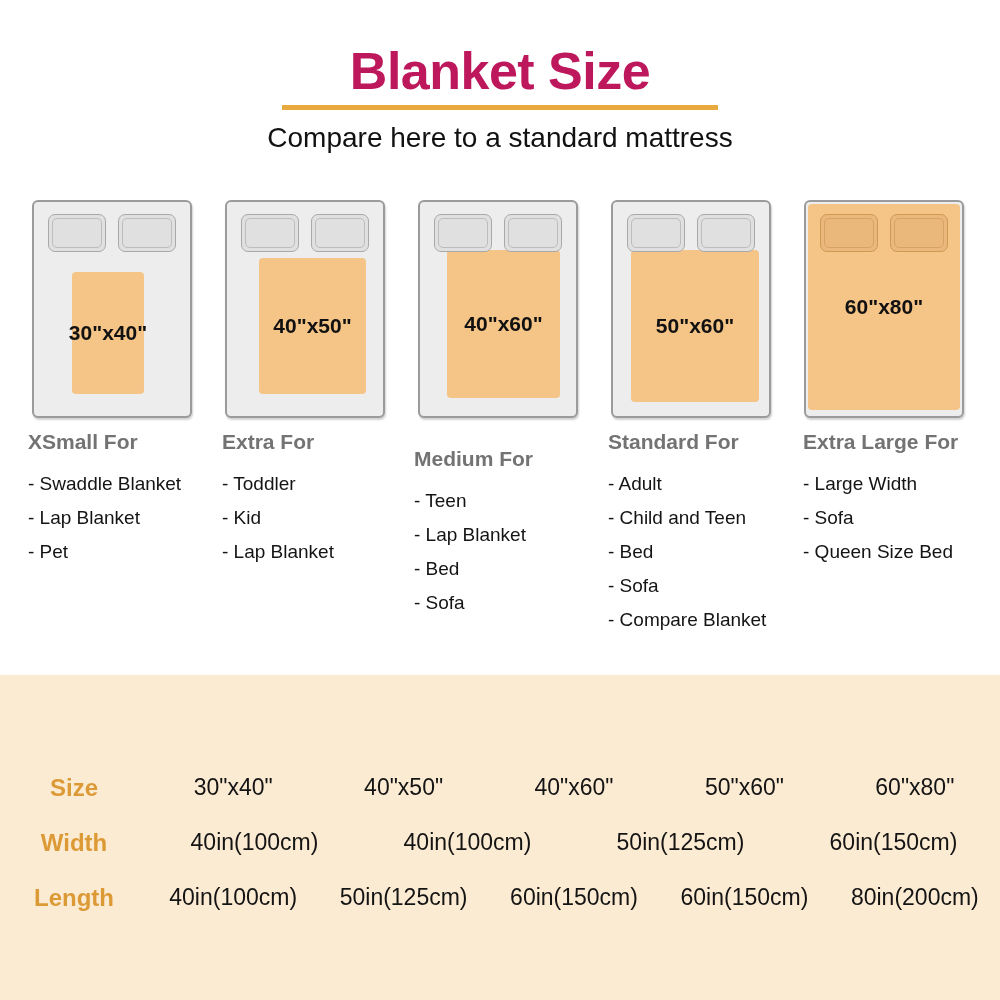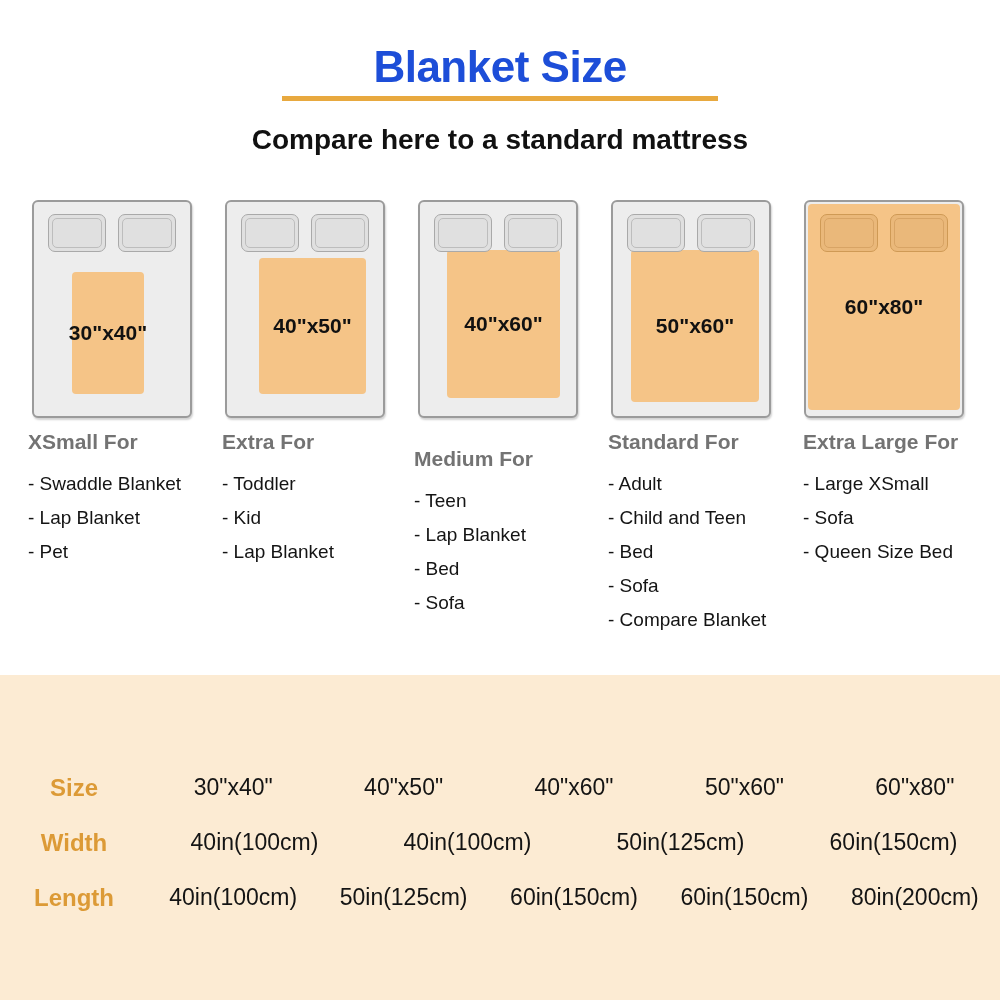"Blanket Size" #page-title { color: #1d4ed8 -> #be185d; font-size: 44px -> 52px }
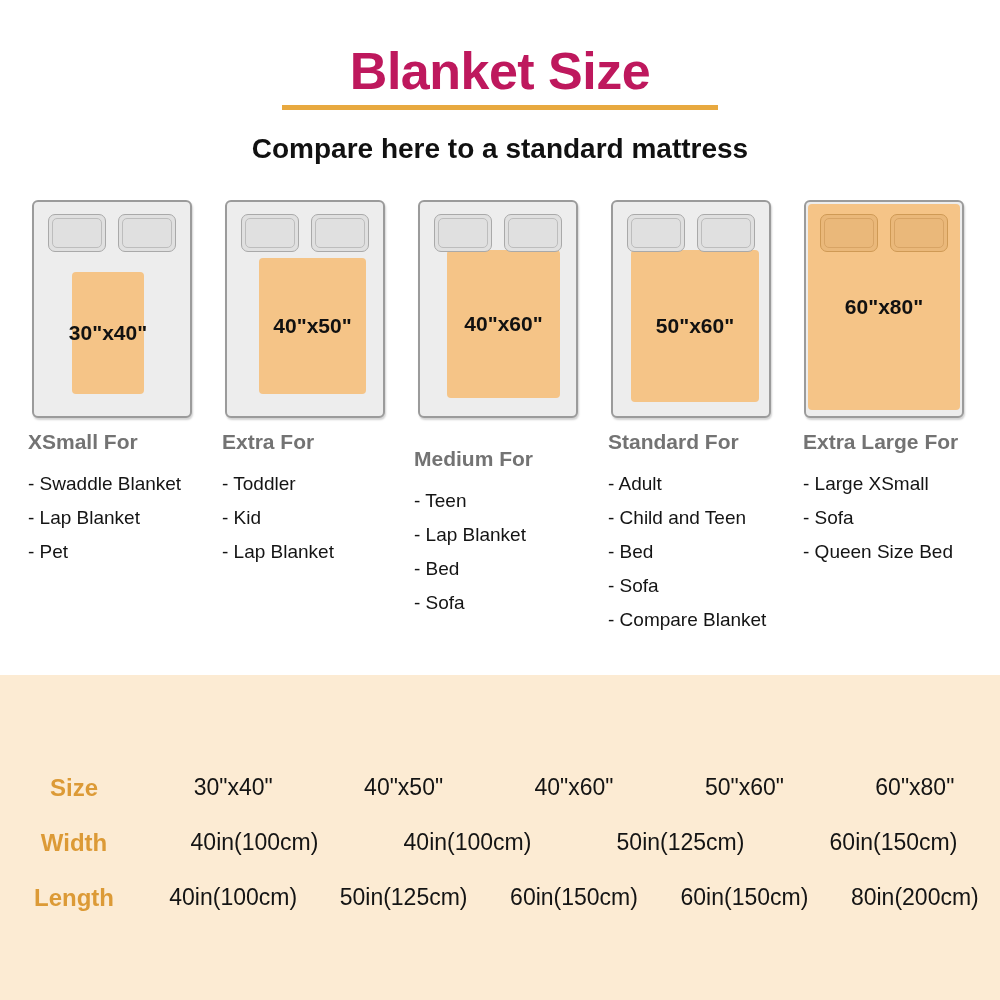"Compare here to a standard" #page-subtitle { font-weight: 700 -> 400; margin-top: 23px -> 12px }
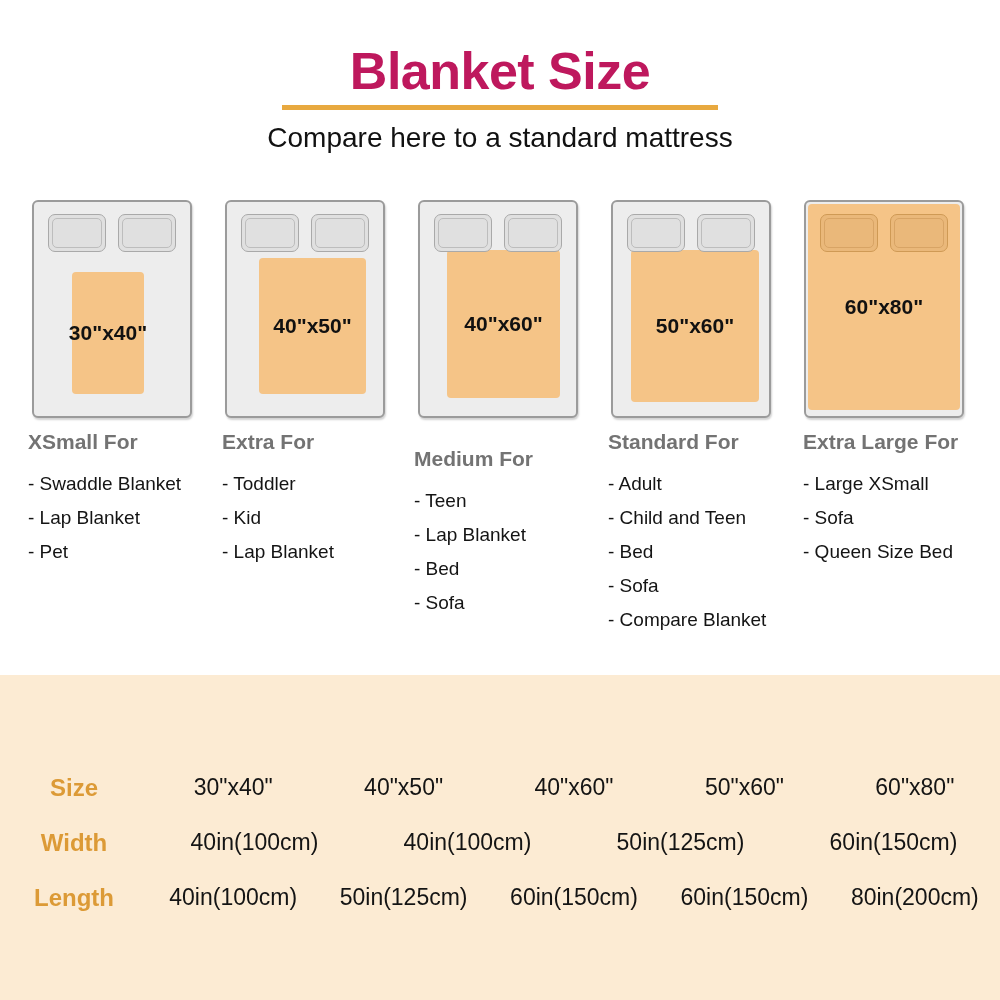"- Large XSmall" div.col-item { text: XSmall -> Width }
